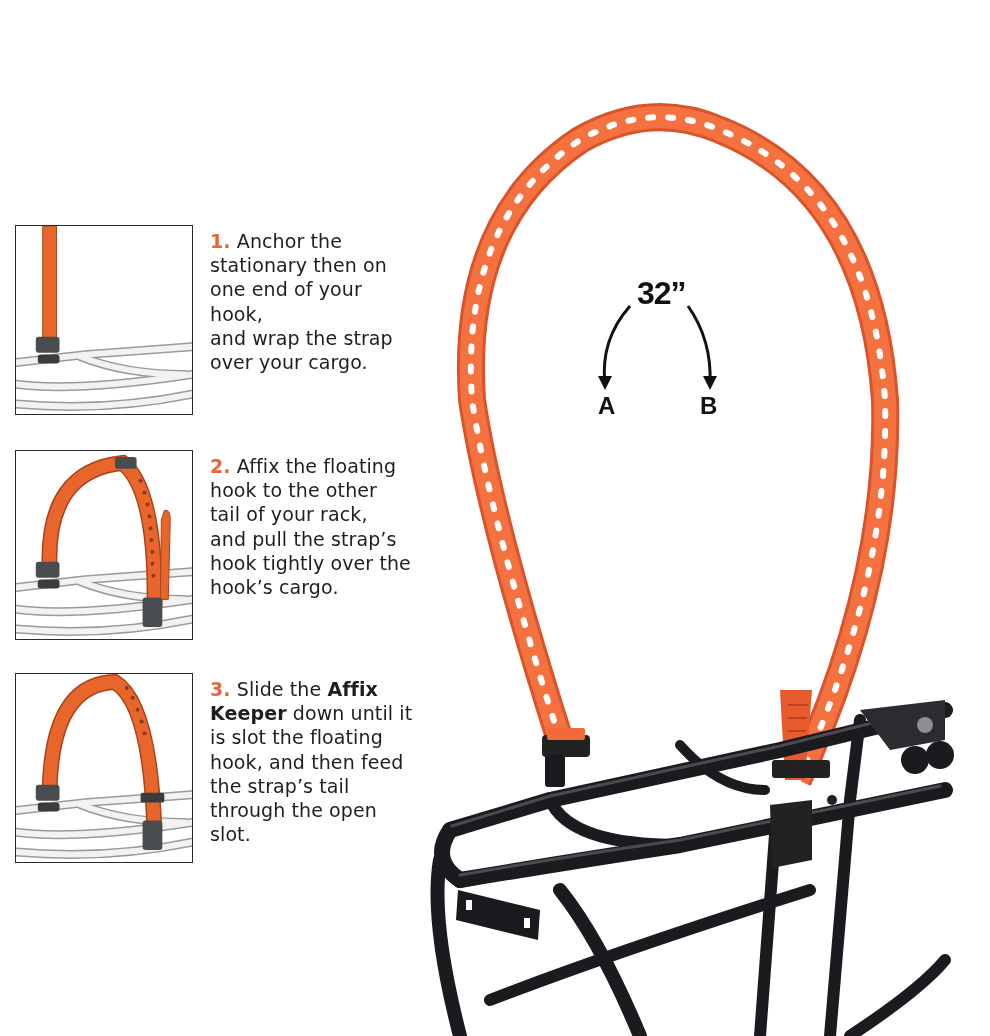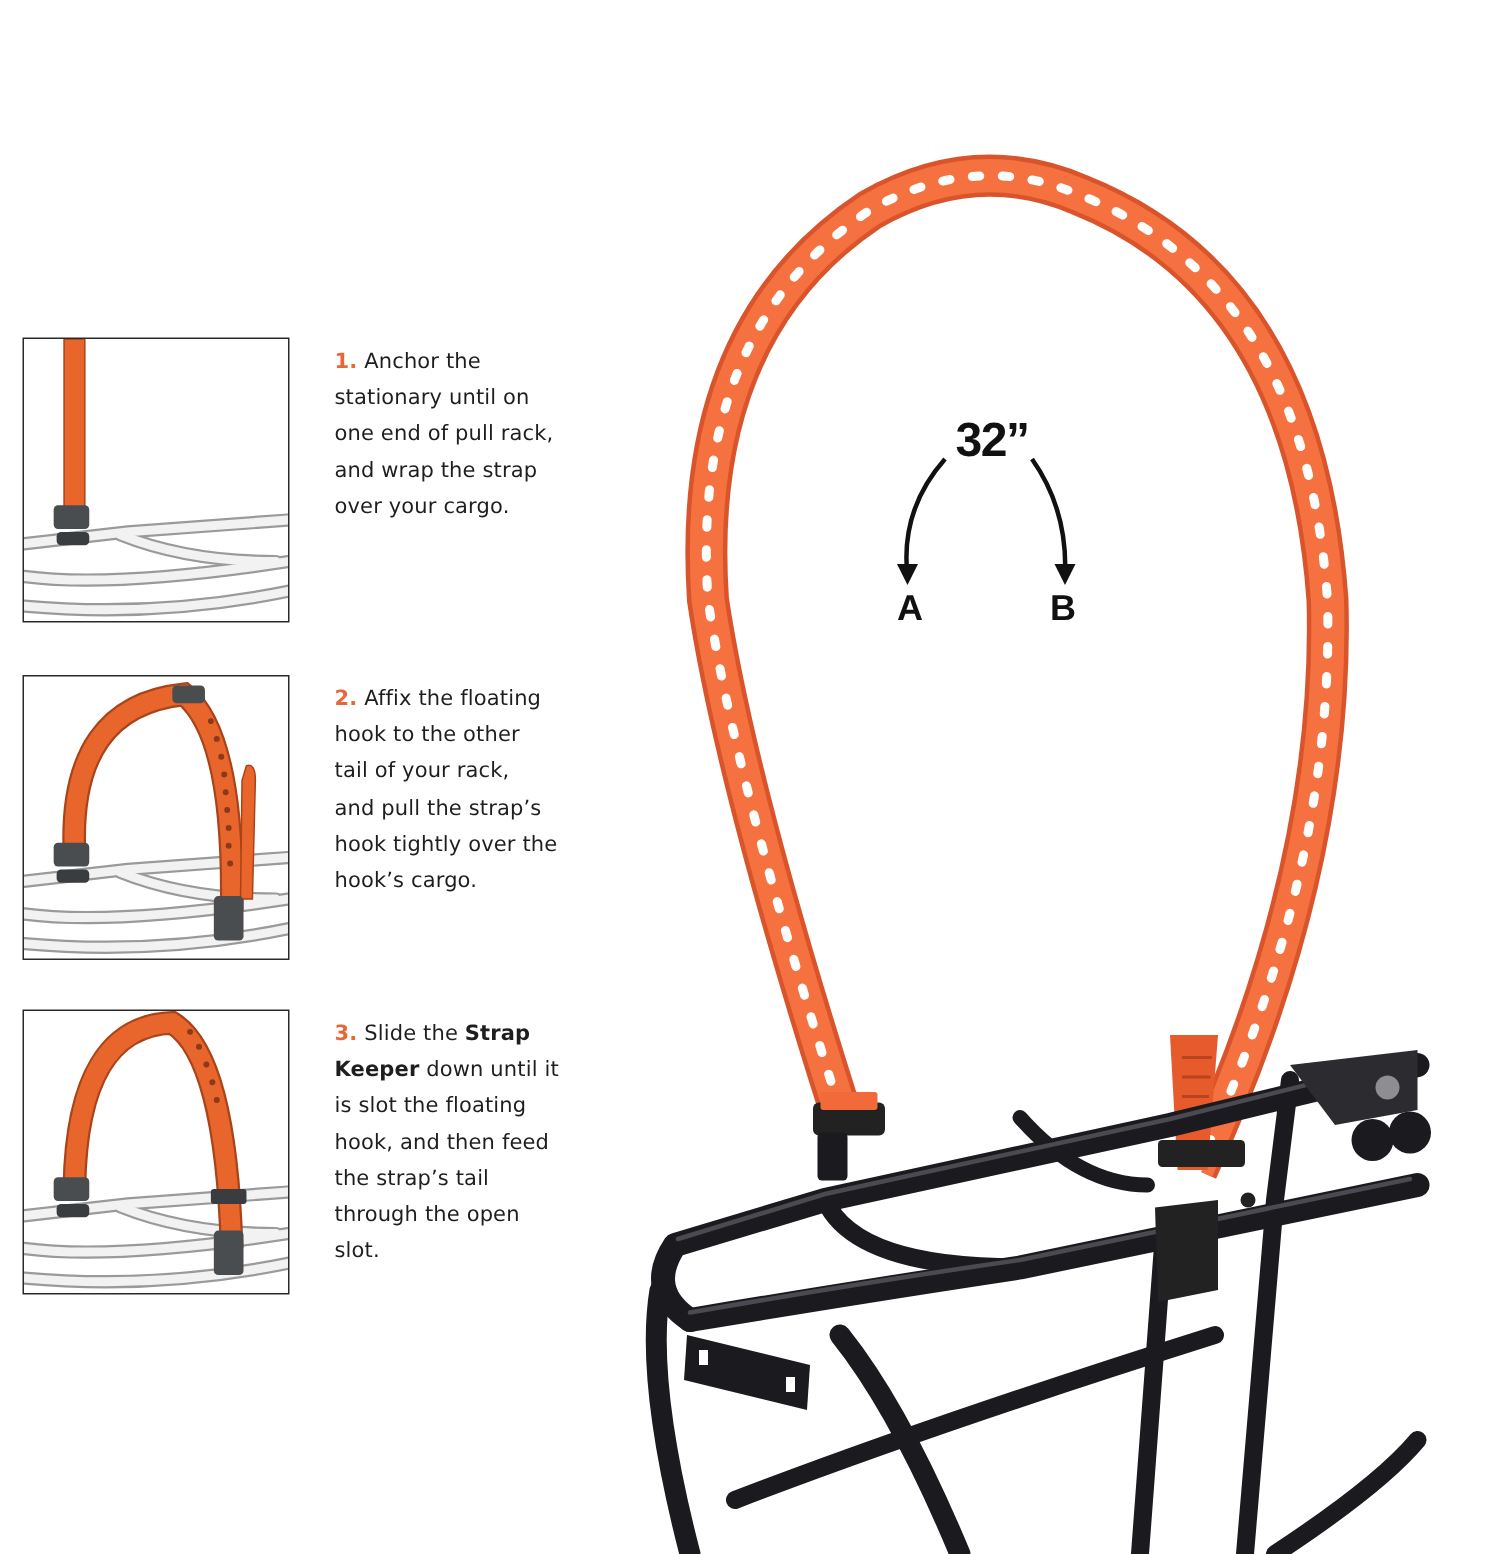"1. Anchor the" .step-text { font-size: 14px -> 19px; left: 223px -> 210px }
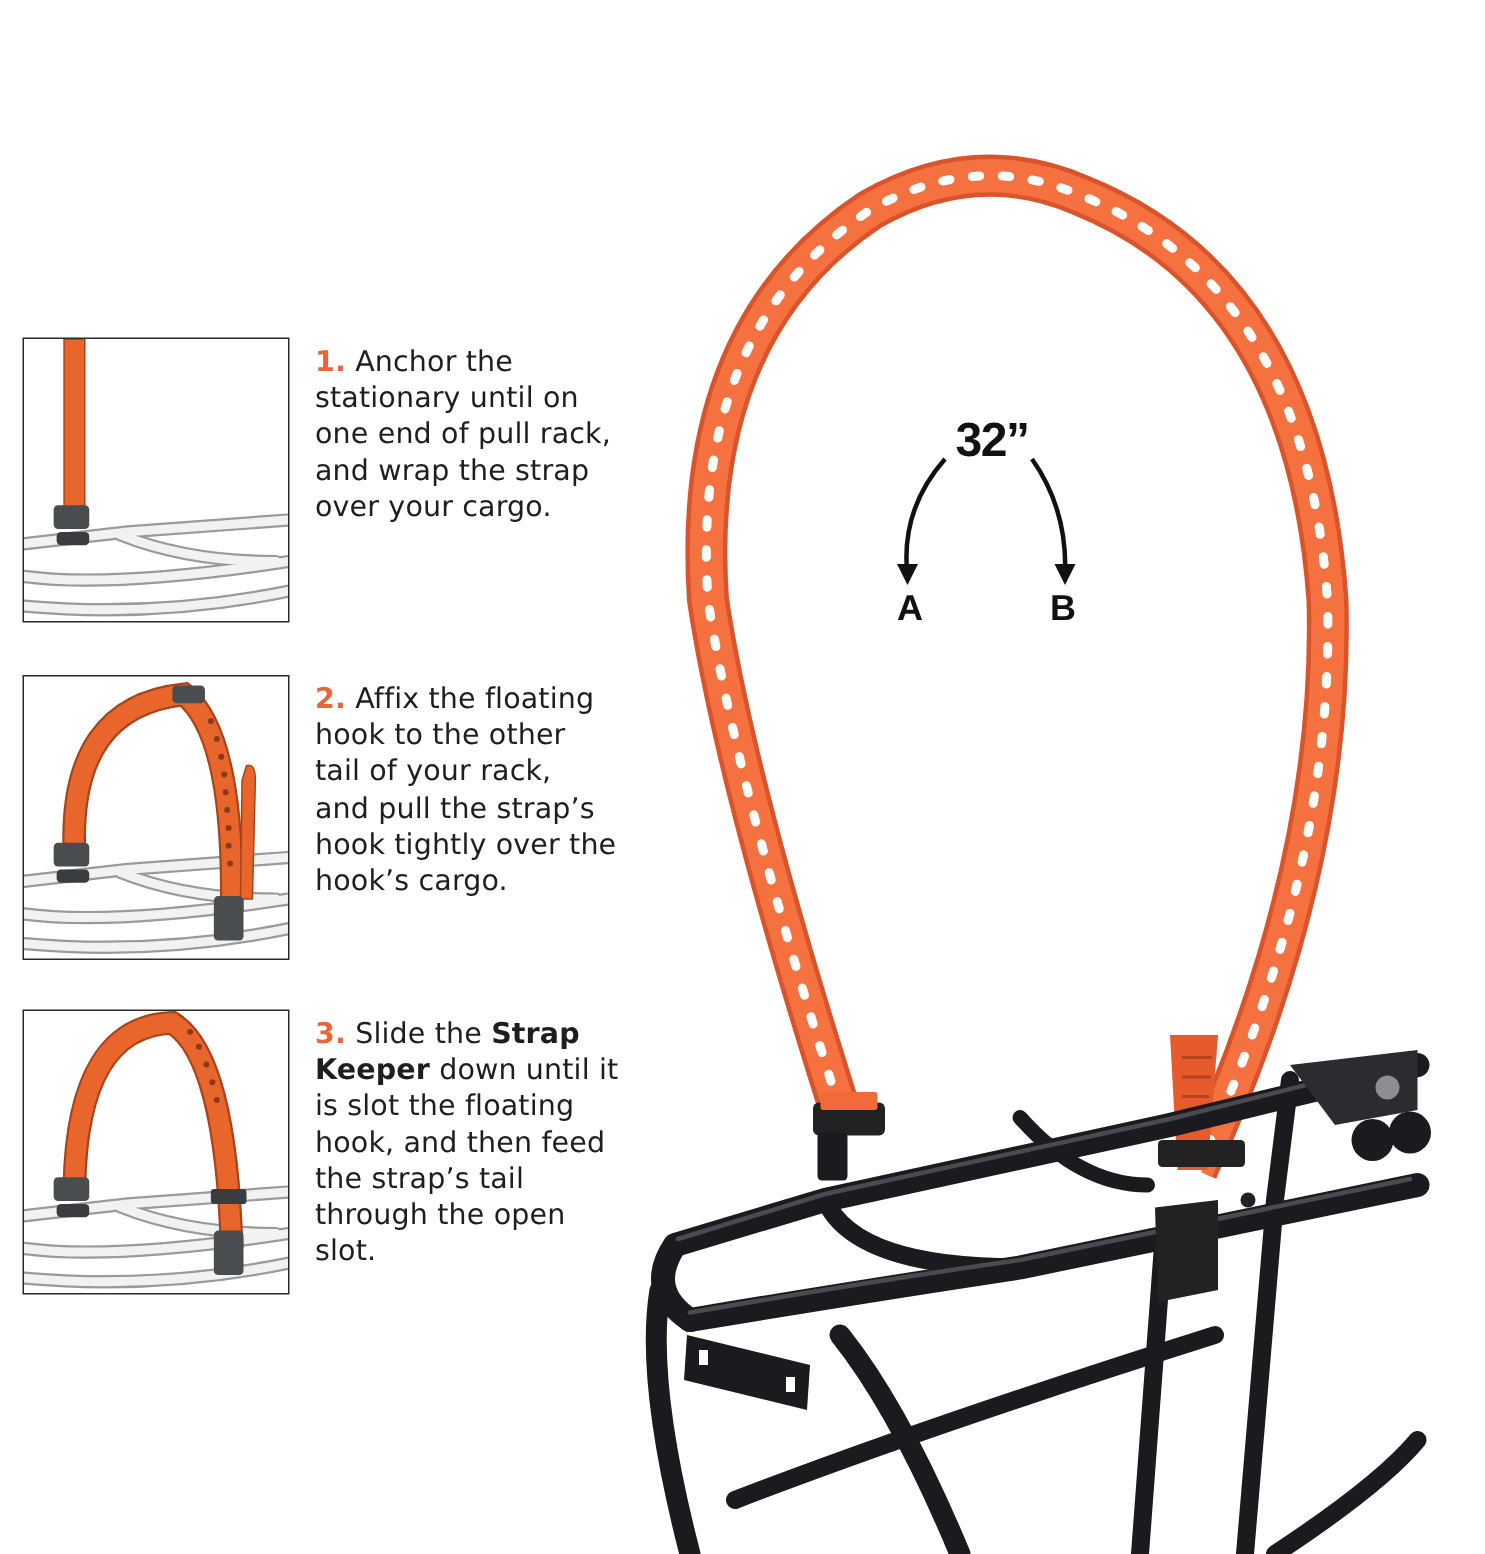"stationary until on" span { text: until -> then }
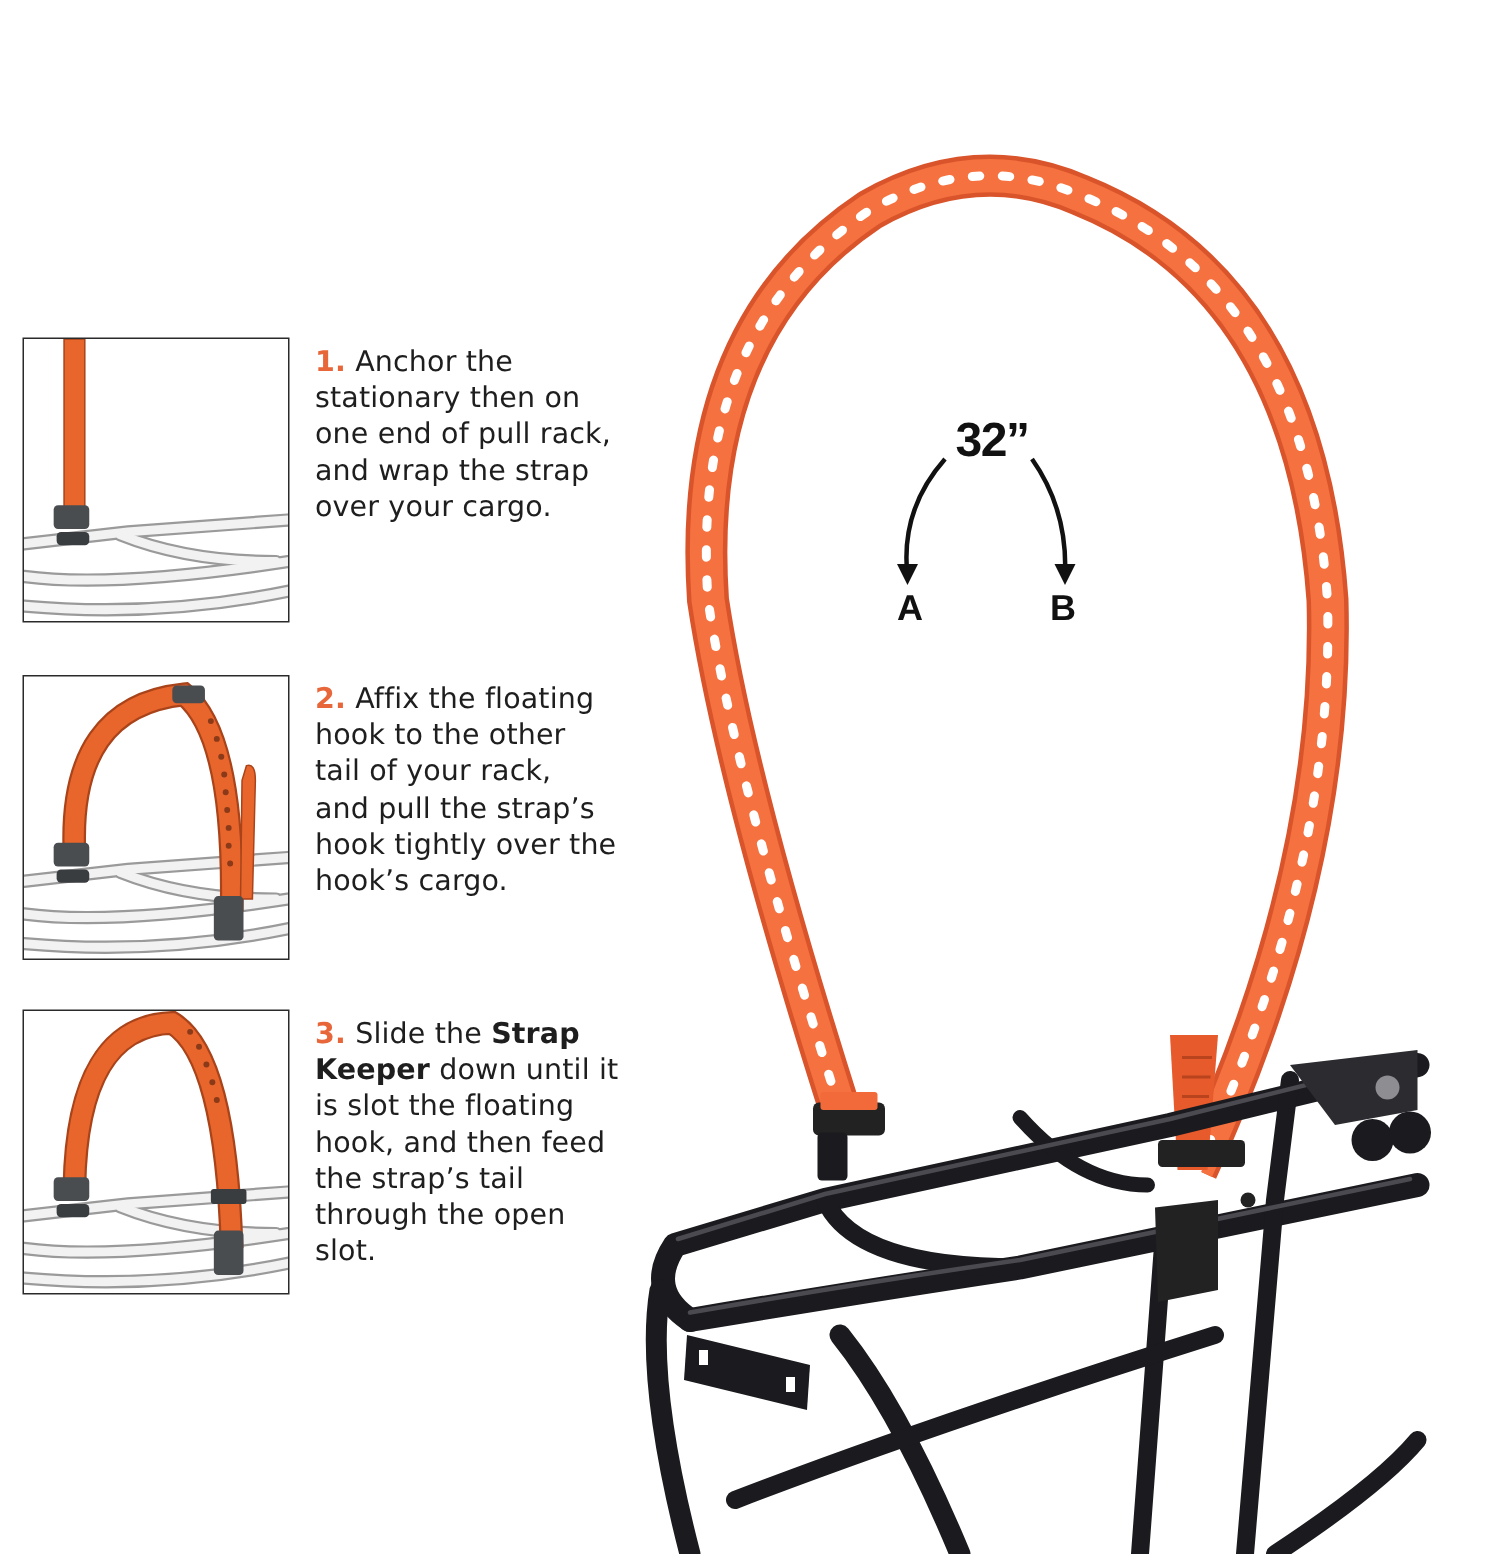"one end of pull rack," span { text: pull rack -> your hook }
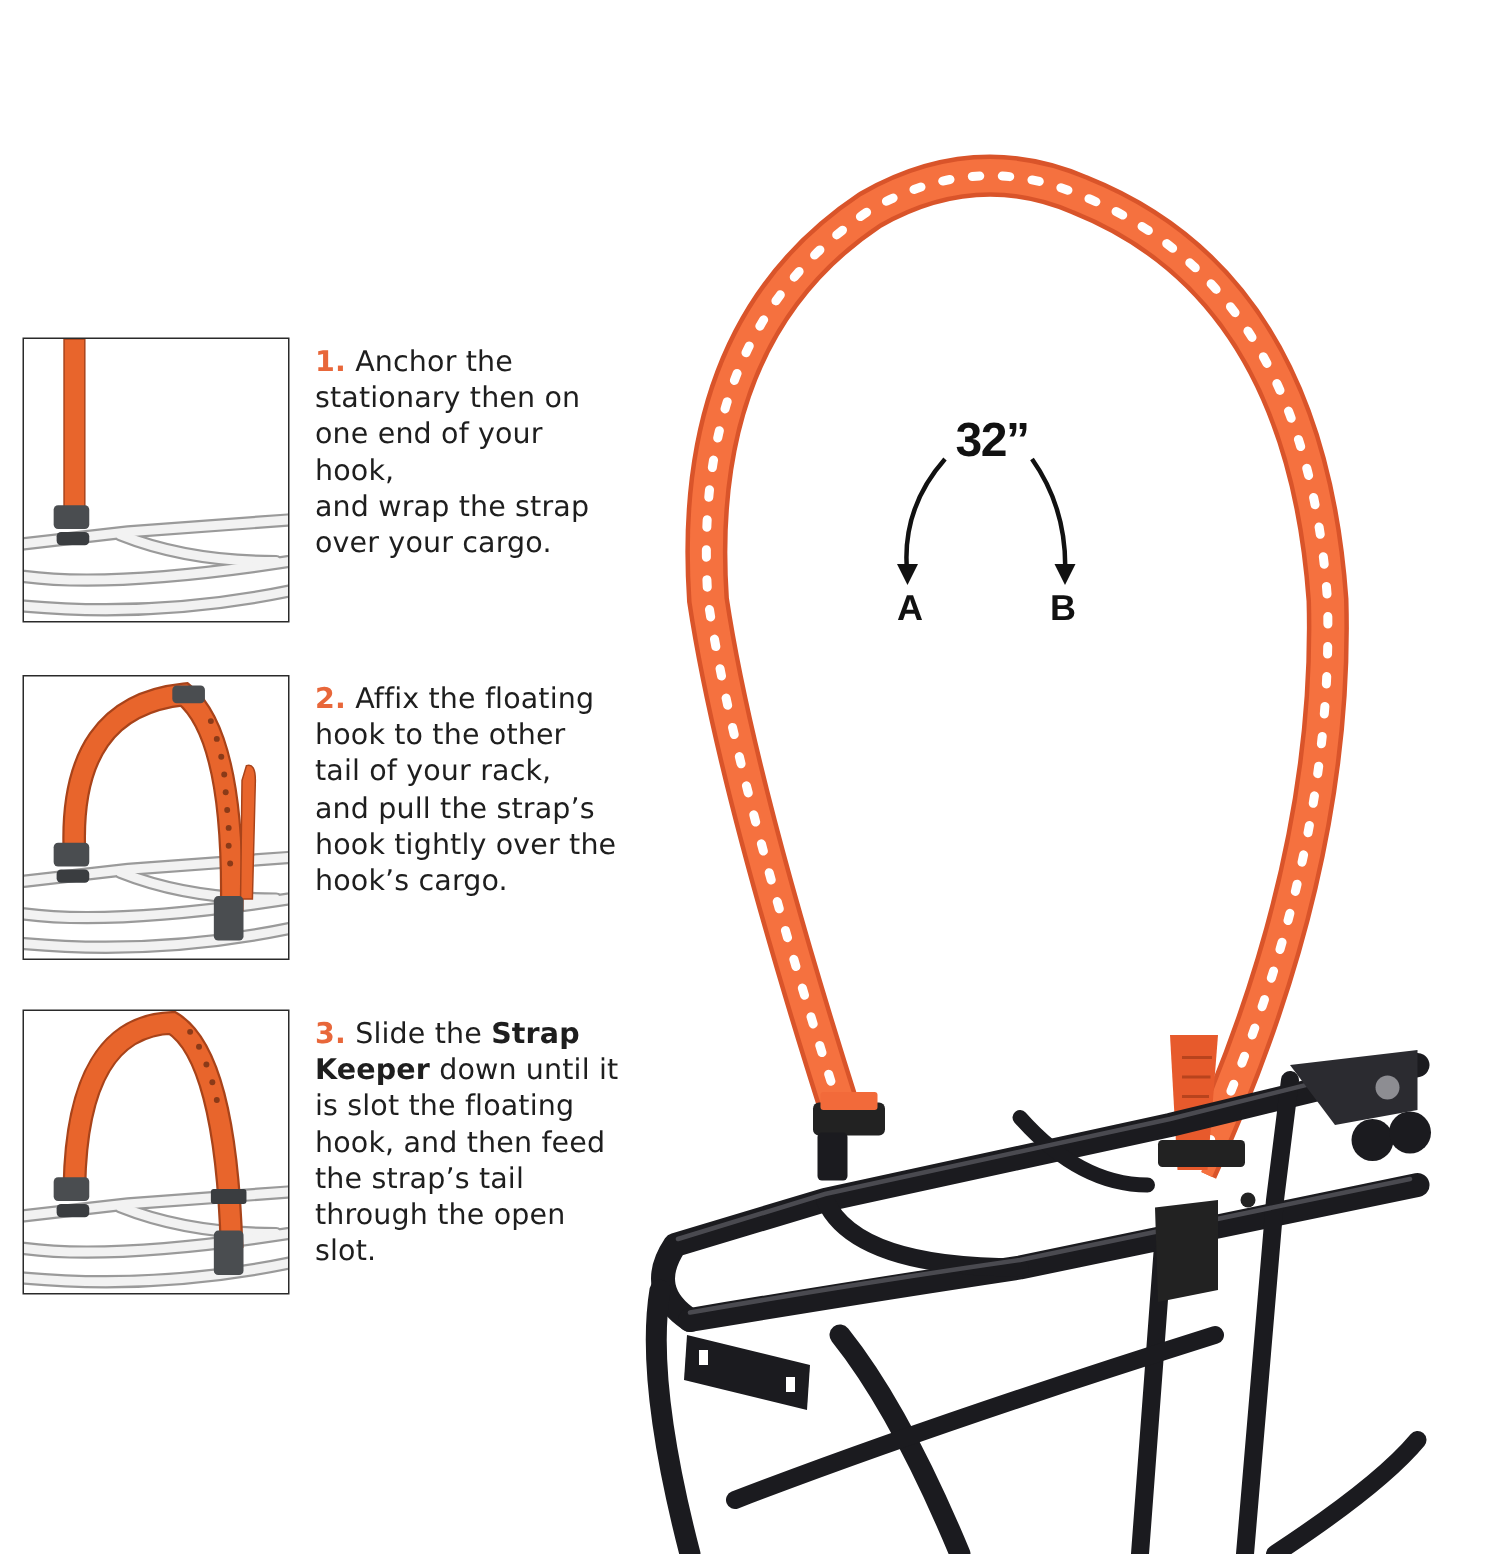"Strap" span.bold { text: Strap -> Affix }
